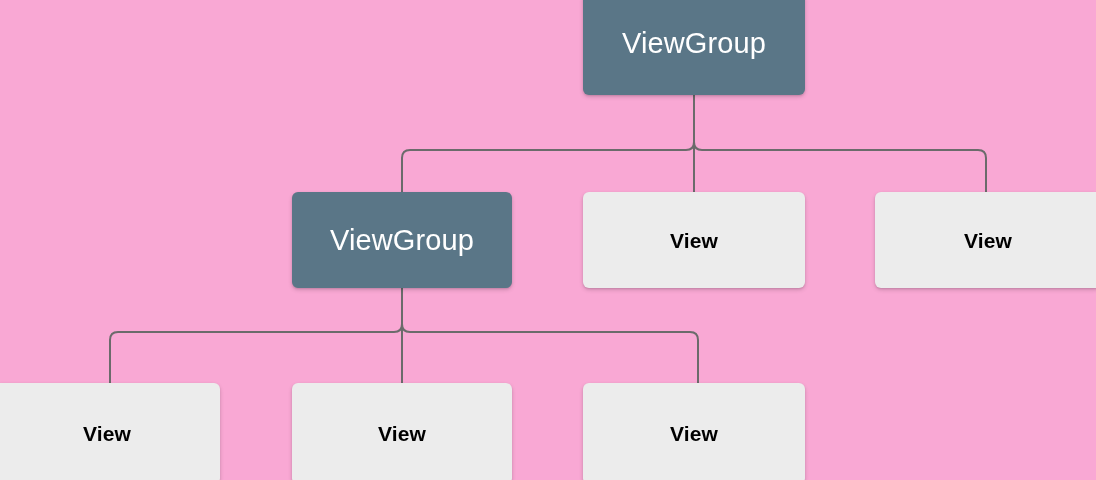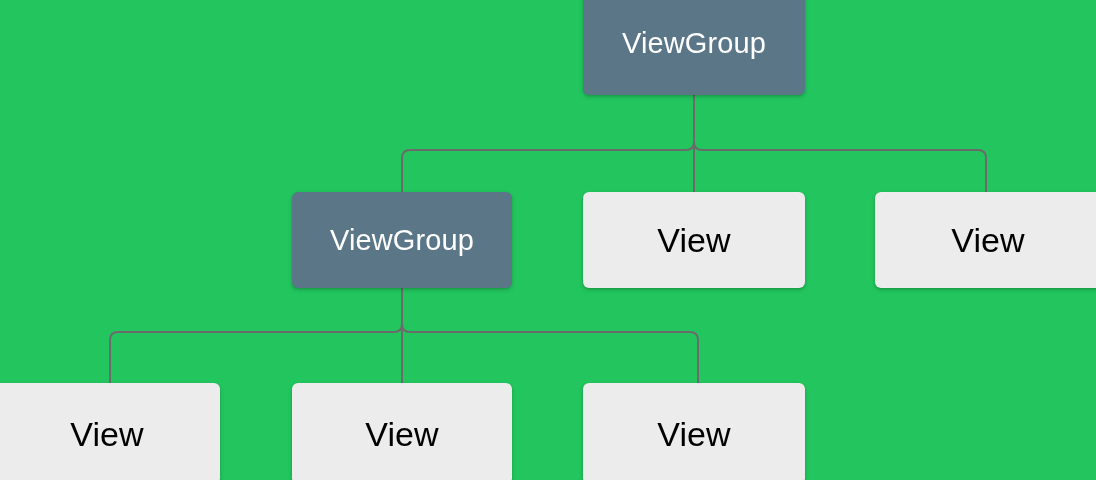"ViewGroup" #canvas { background: #22c55e -> #f9a8d4 }
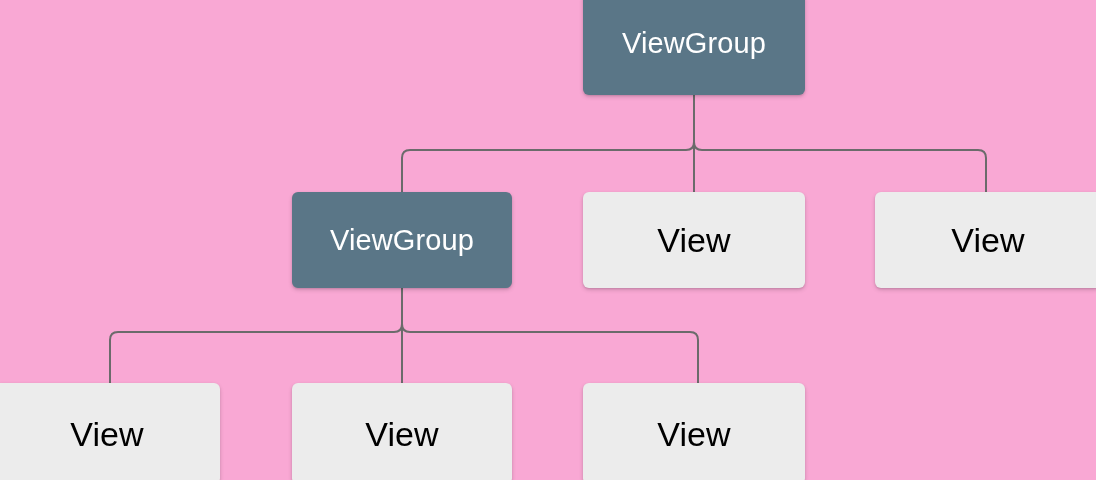"View" .node.leaf .node-label { font-size: 34px -> 21px; font-weight: 400 -> 700 }
